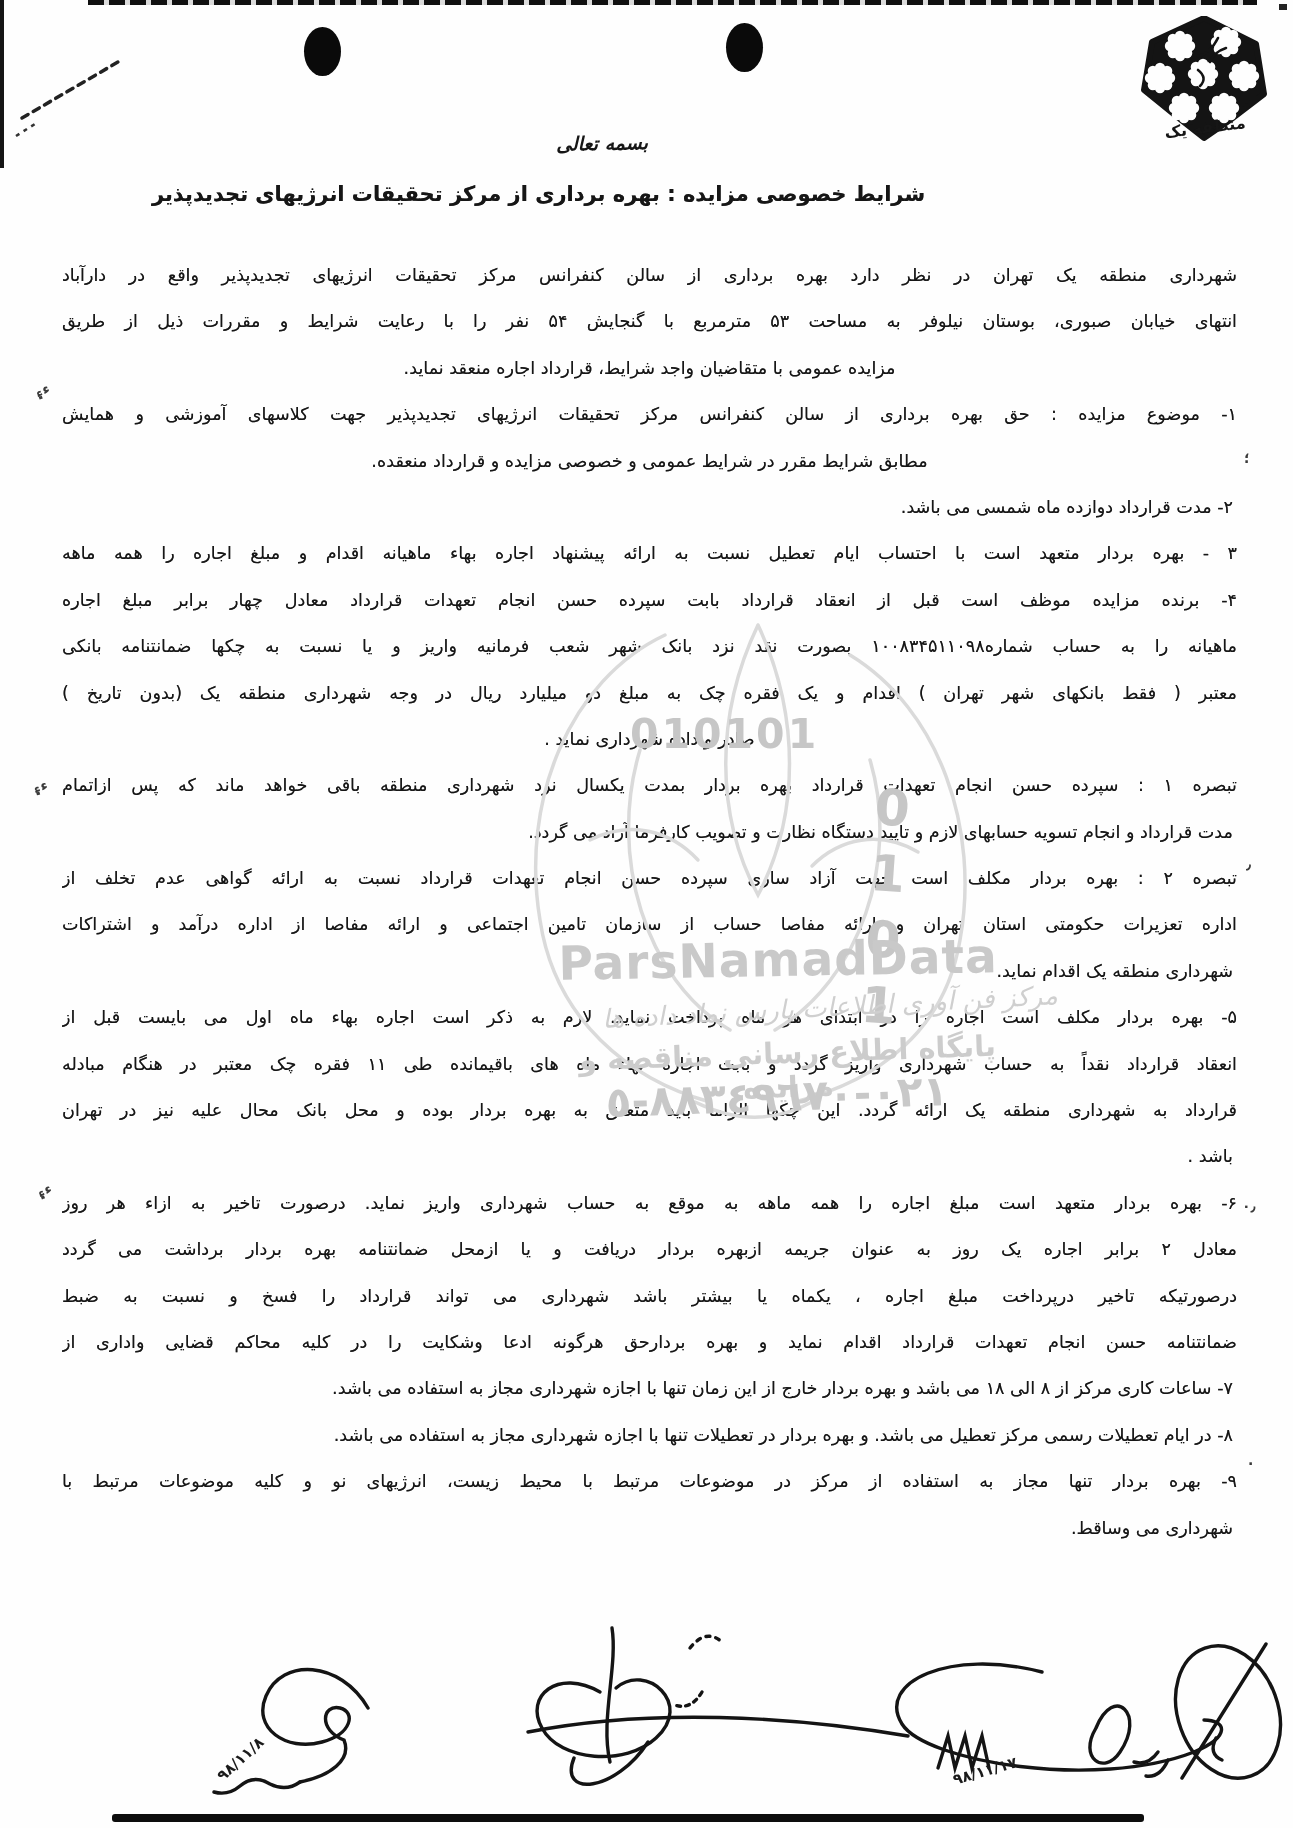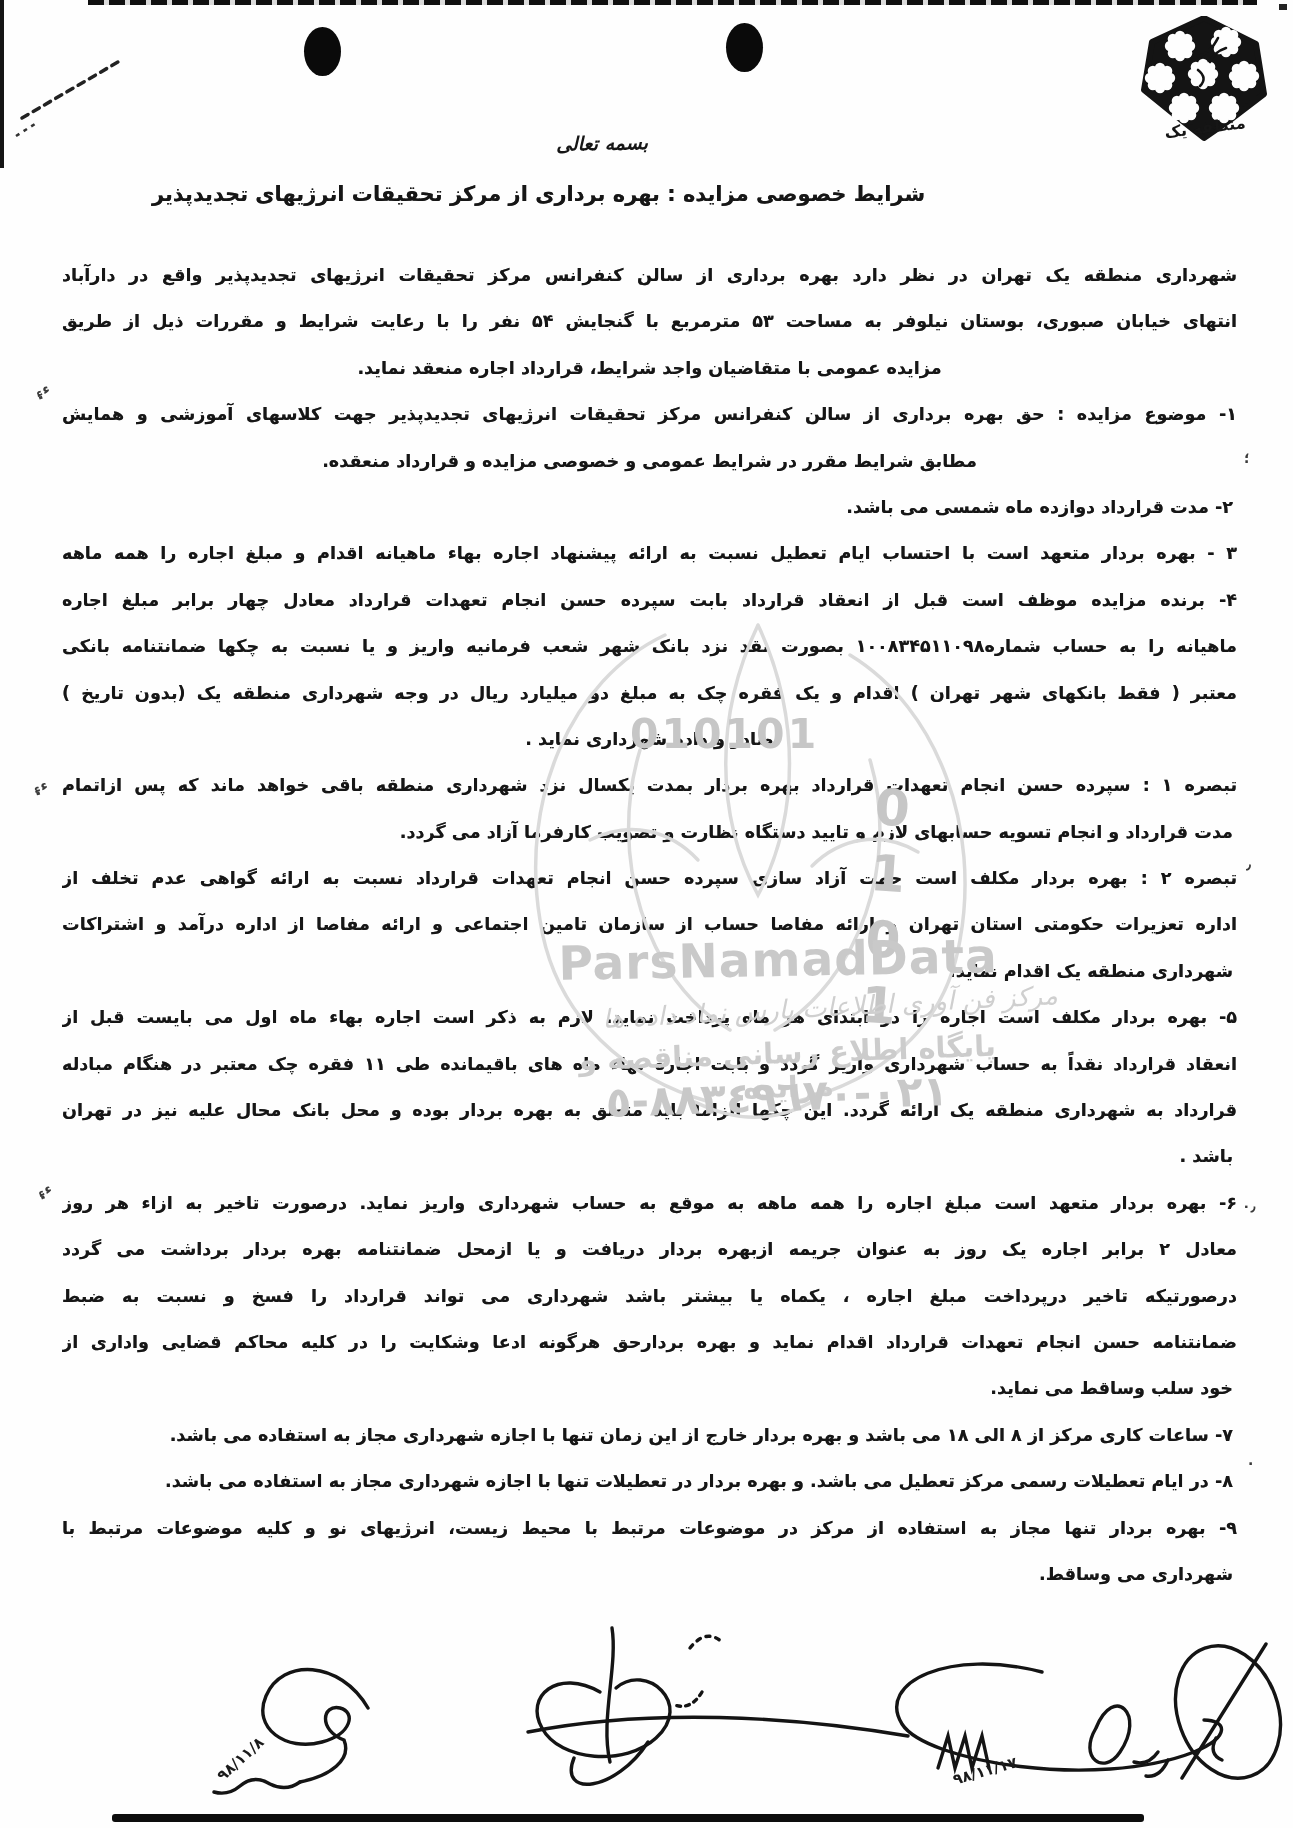"شهرداری منطقه یک تهران در" .line { font-weight: 700 -> 400 }
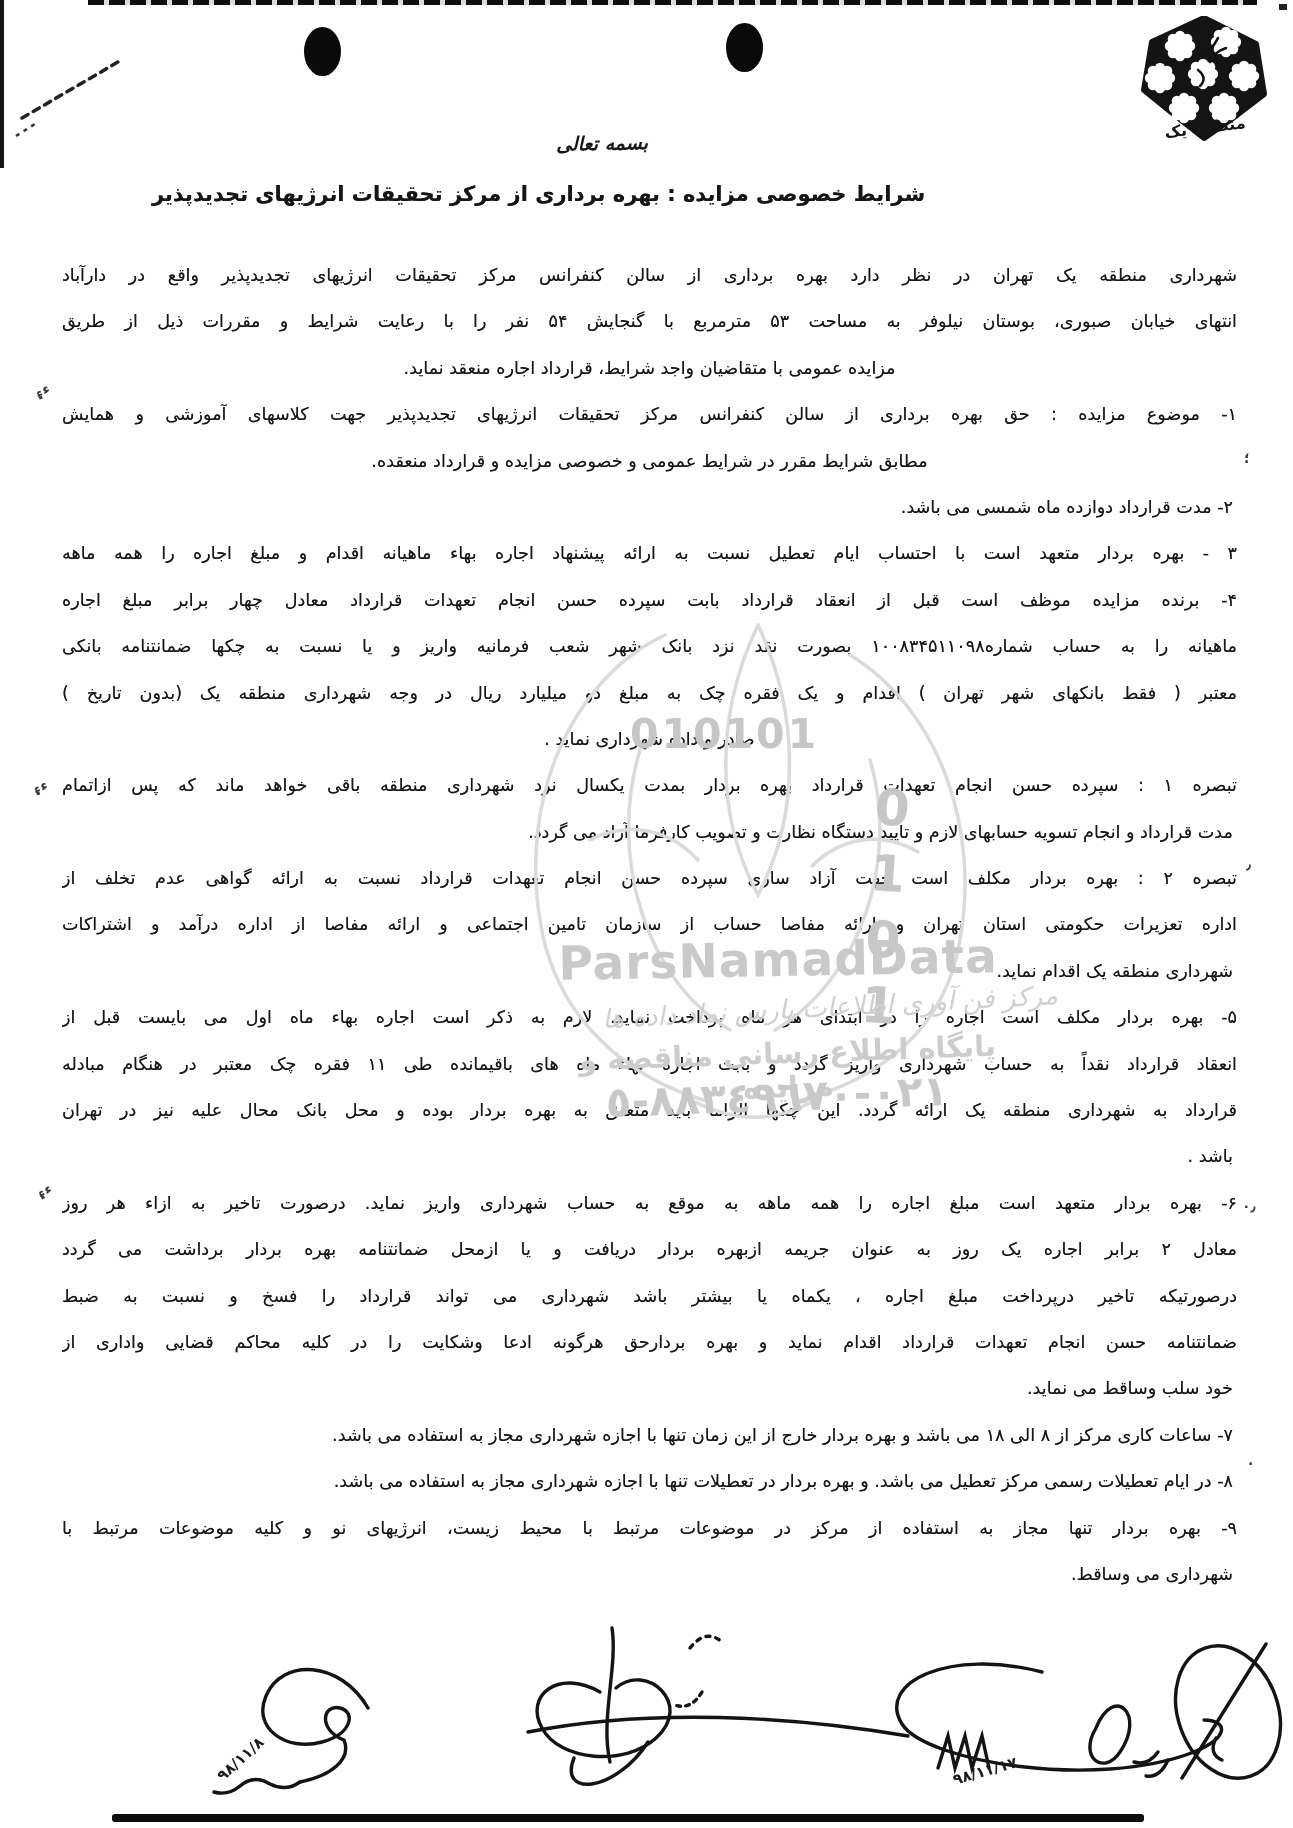"خود سلب وساقط می نماید." div.line { html: <div>خود سلب وساقط می نماید.</div> -> none }
